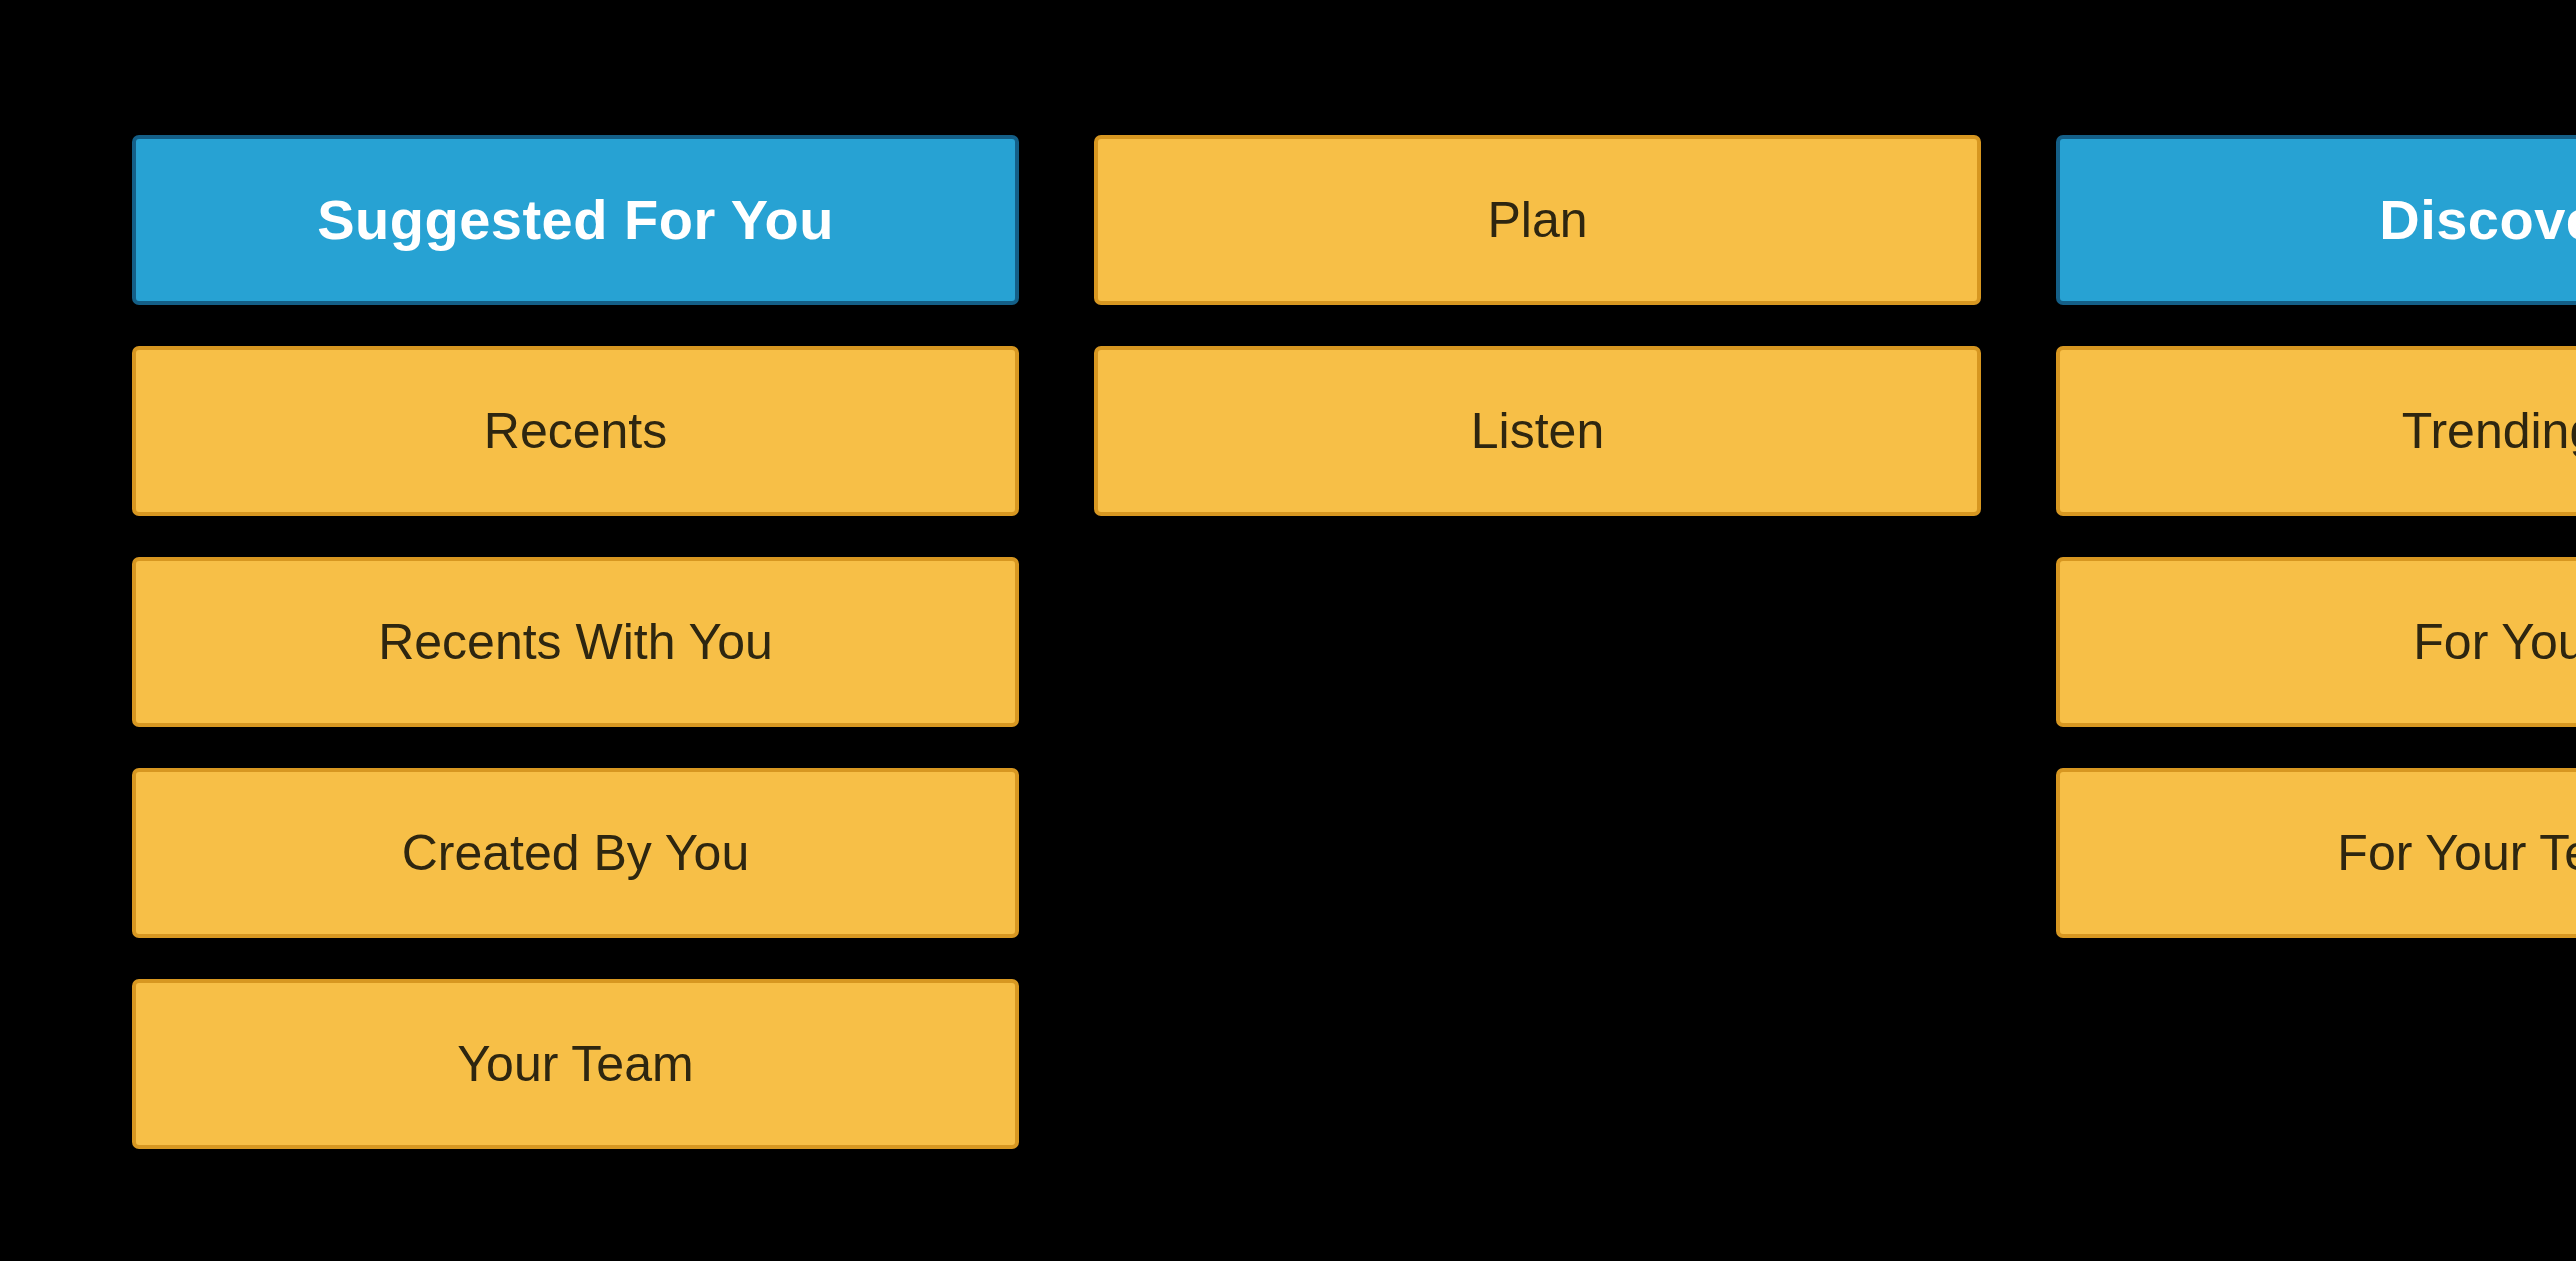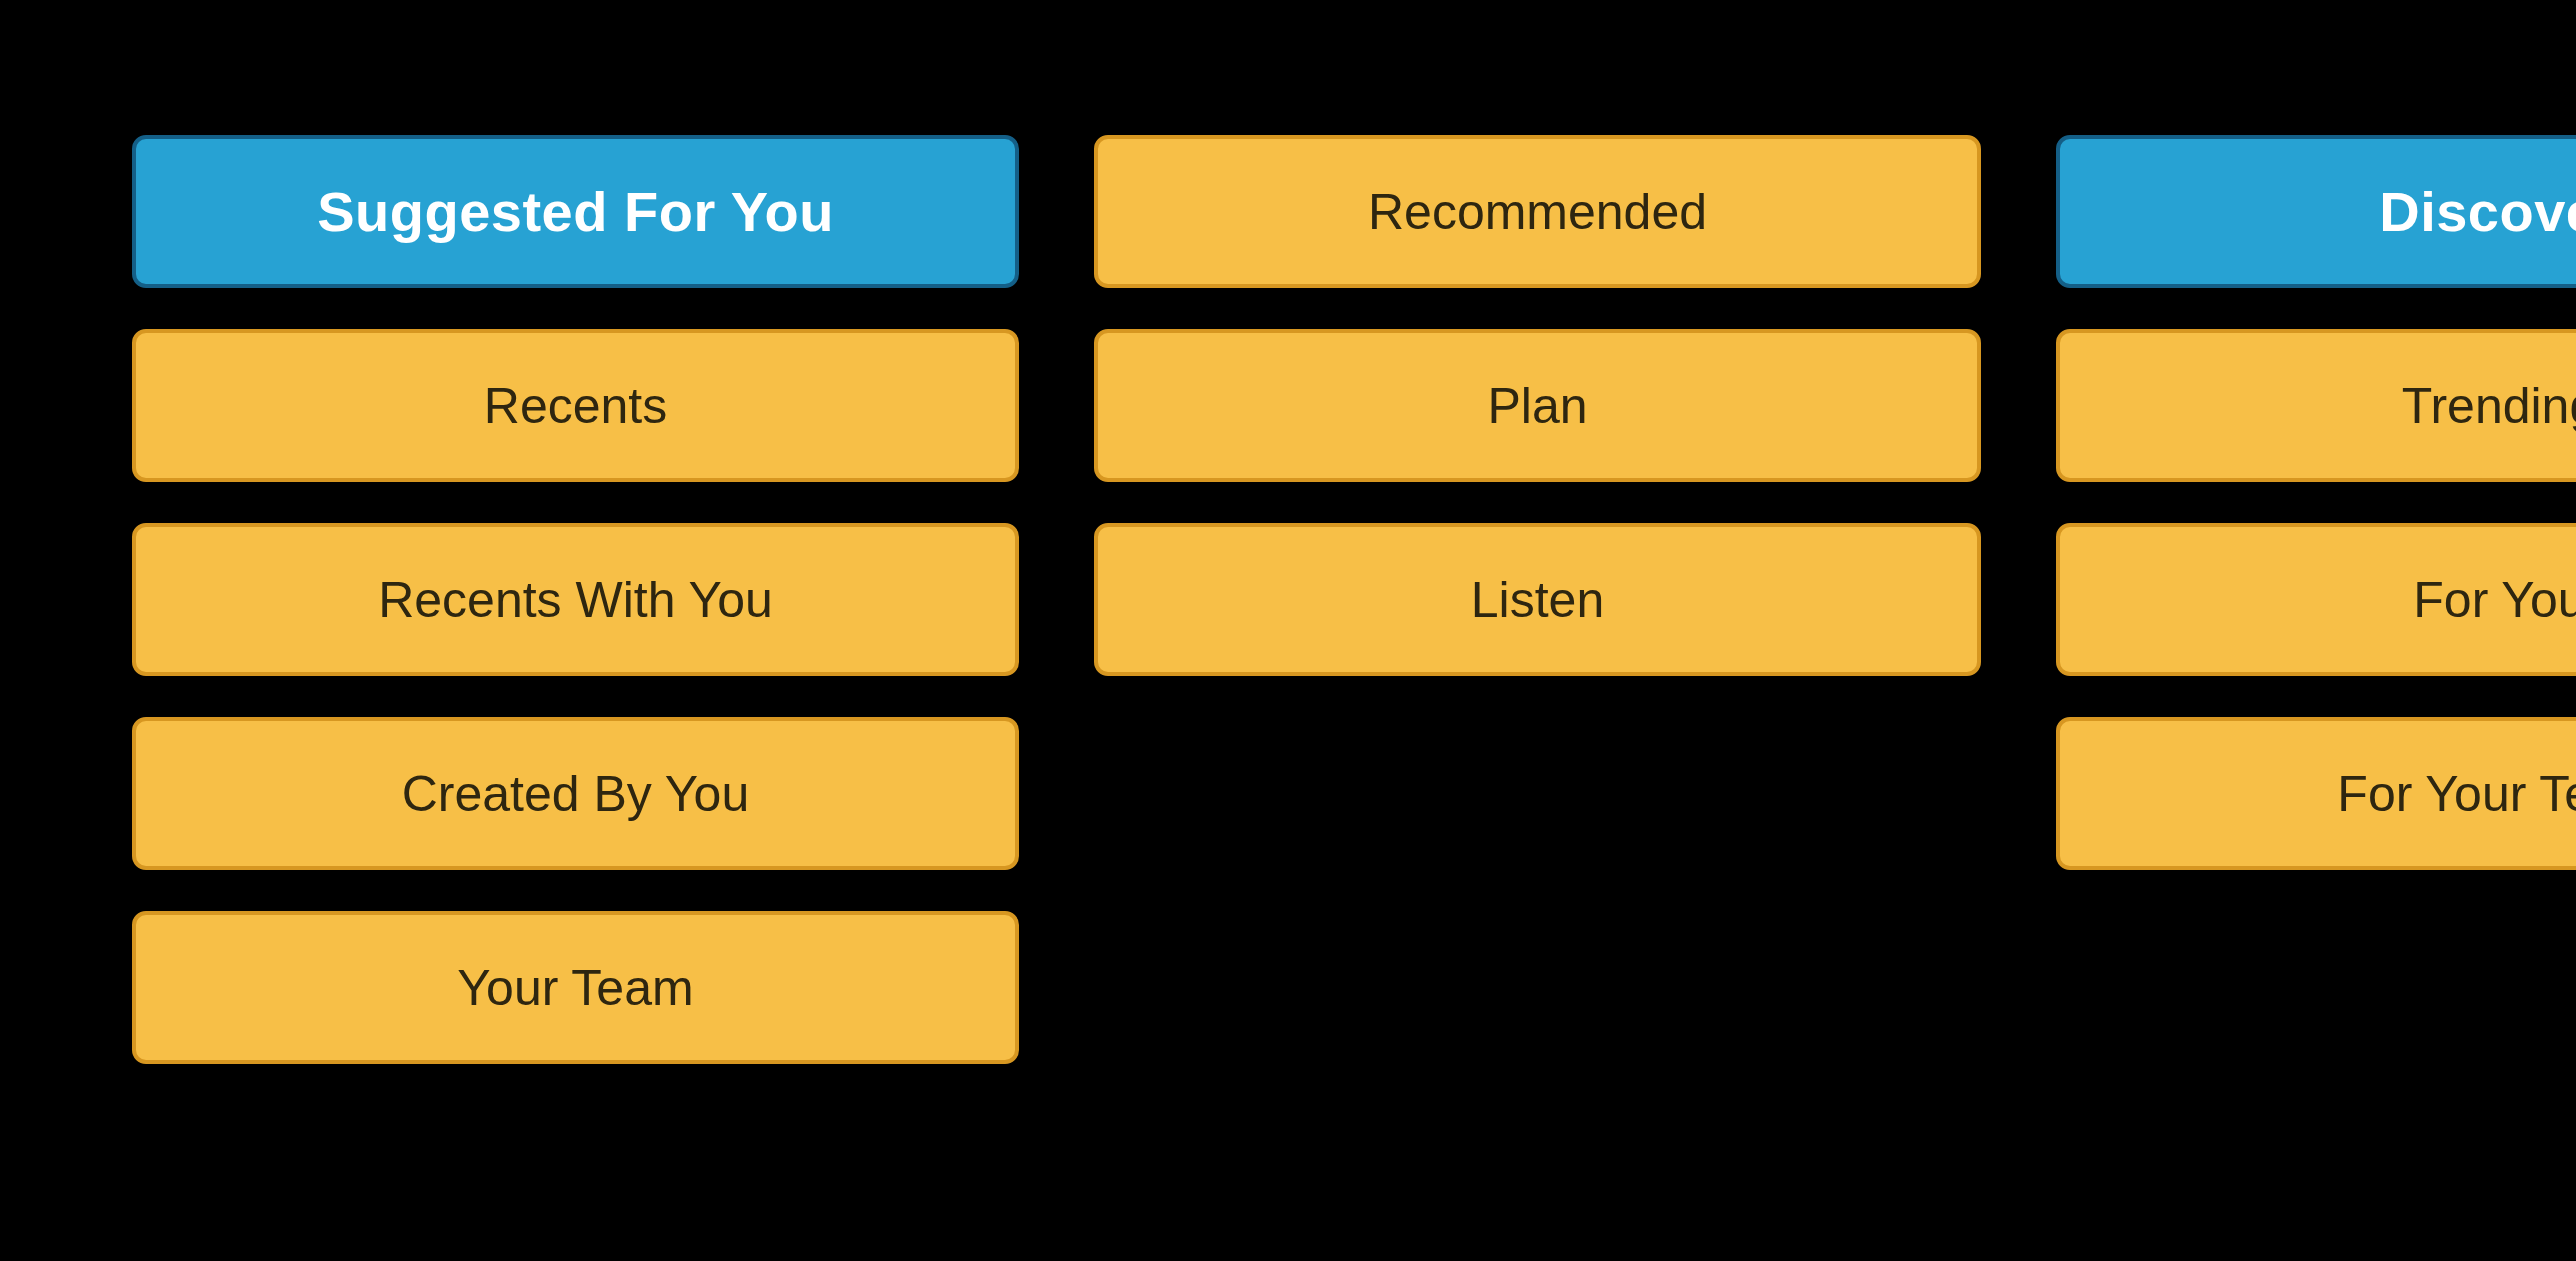"Suggested For You" .btn { border-radius: 14px -> 7px; height: 153px -> 170px }
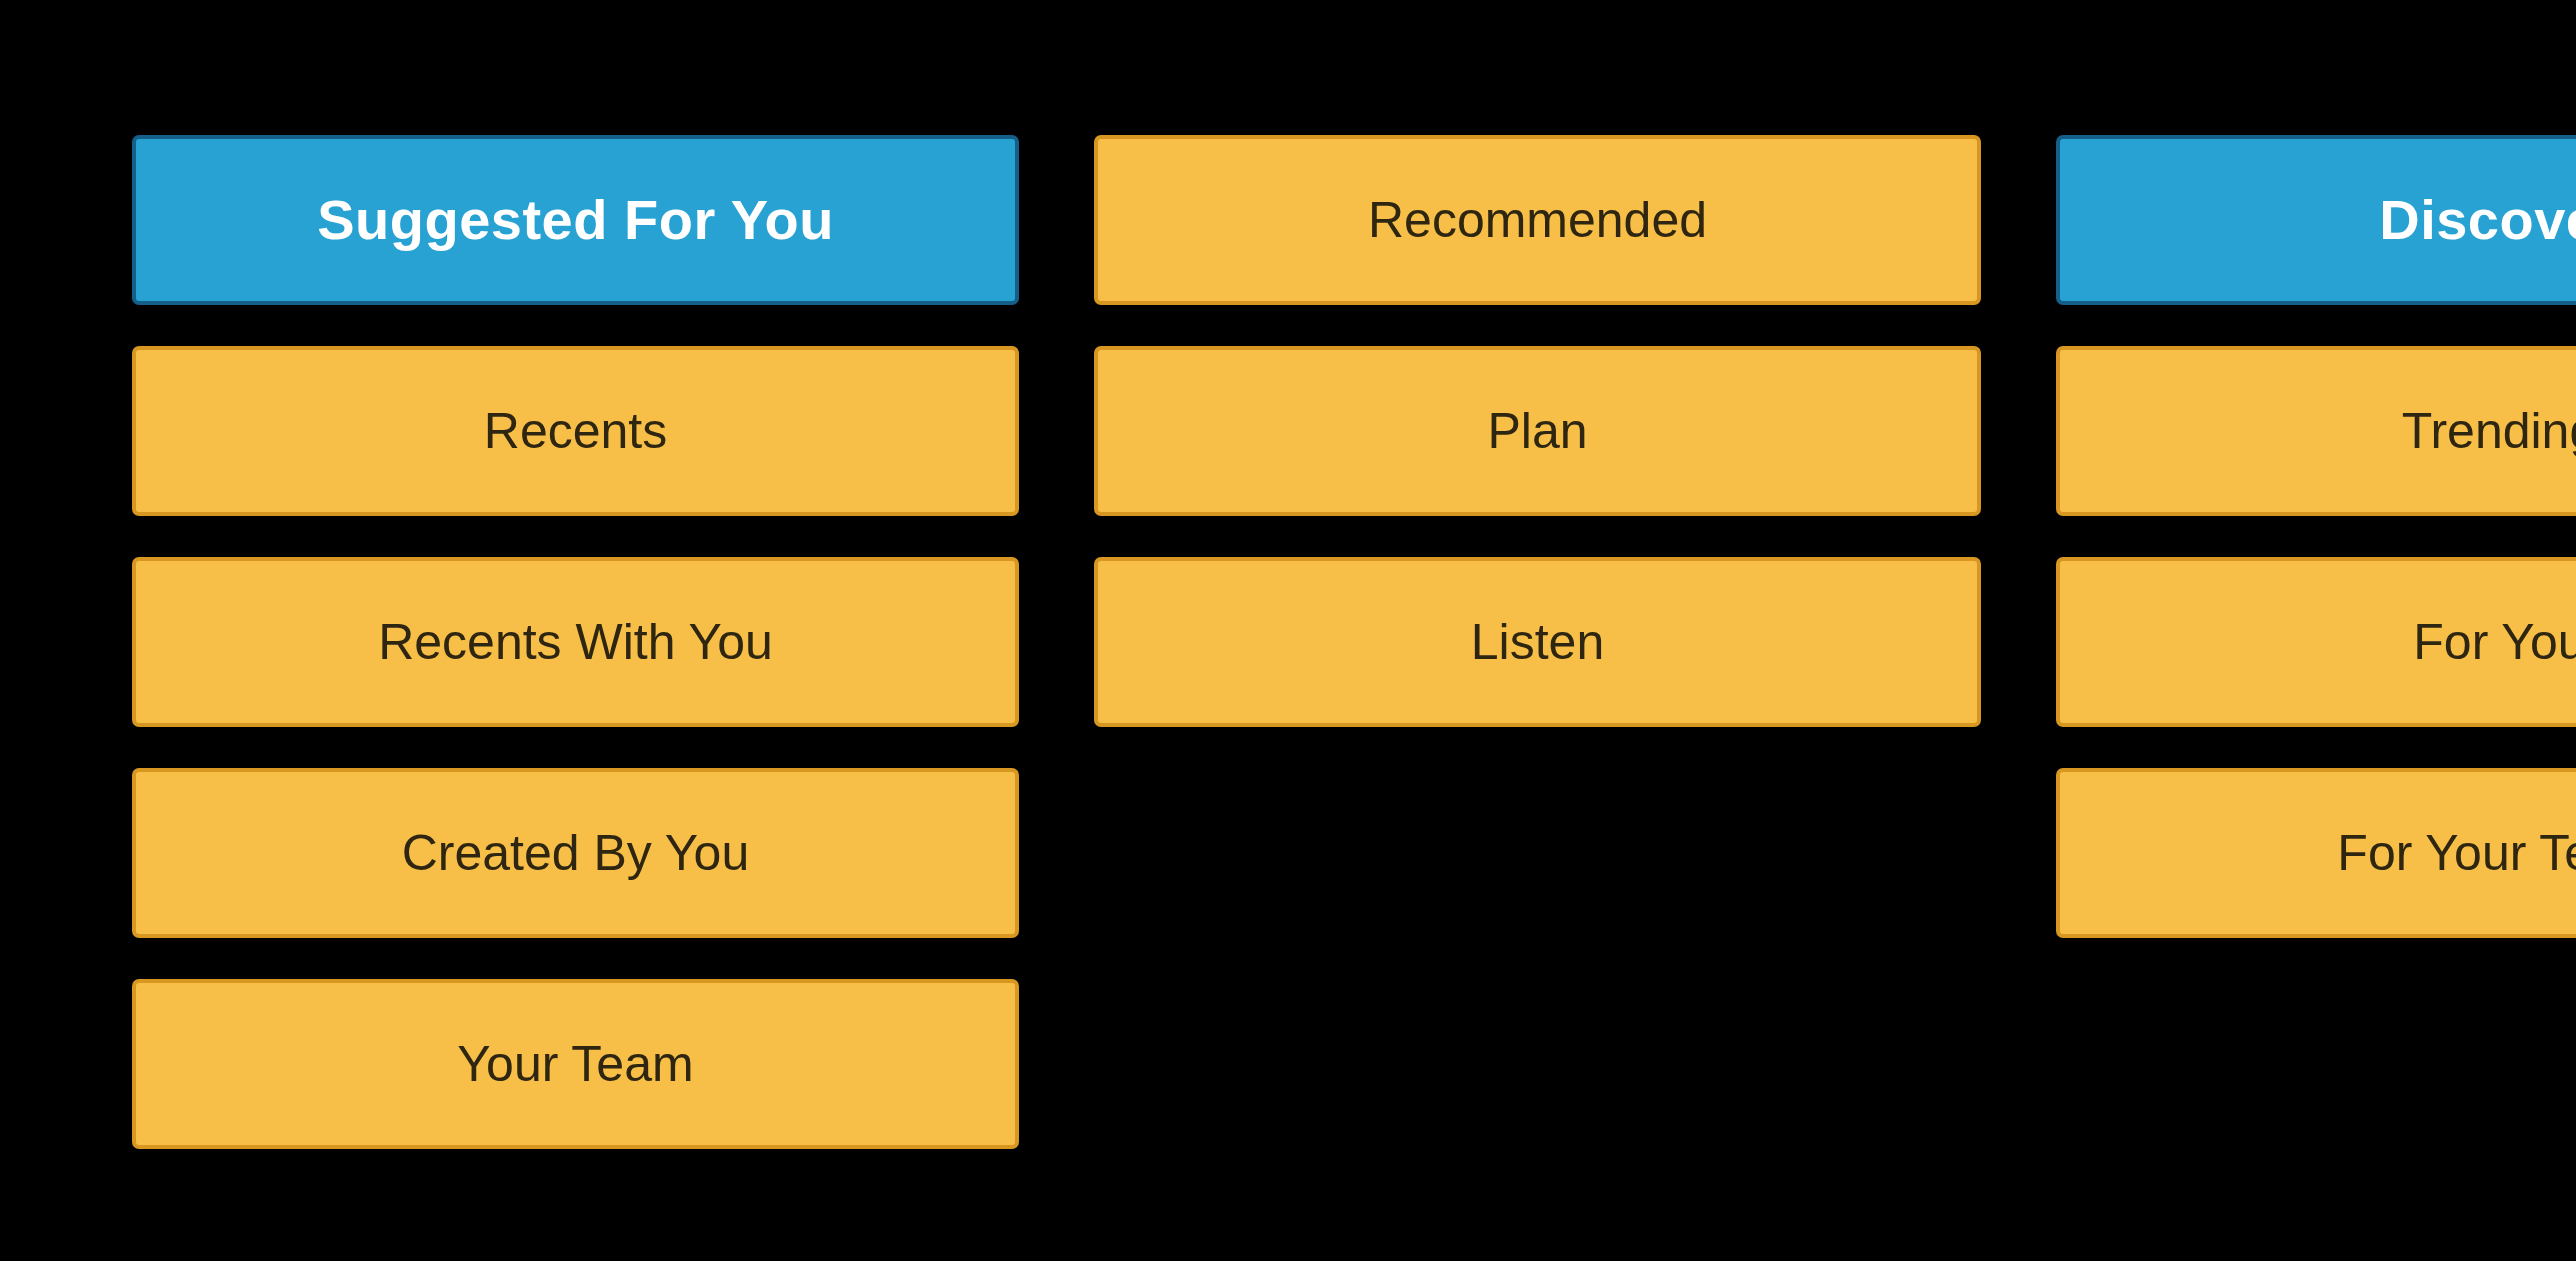"Recommended" div.btn { html: <div>Recommended</div> -> none }
